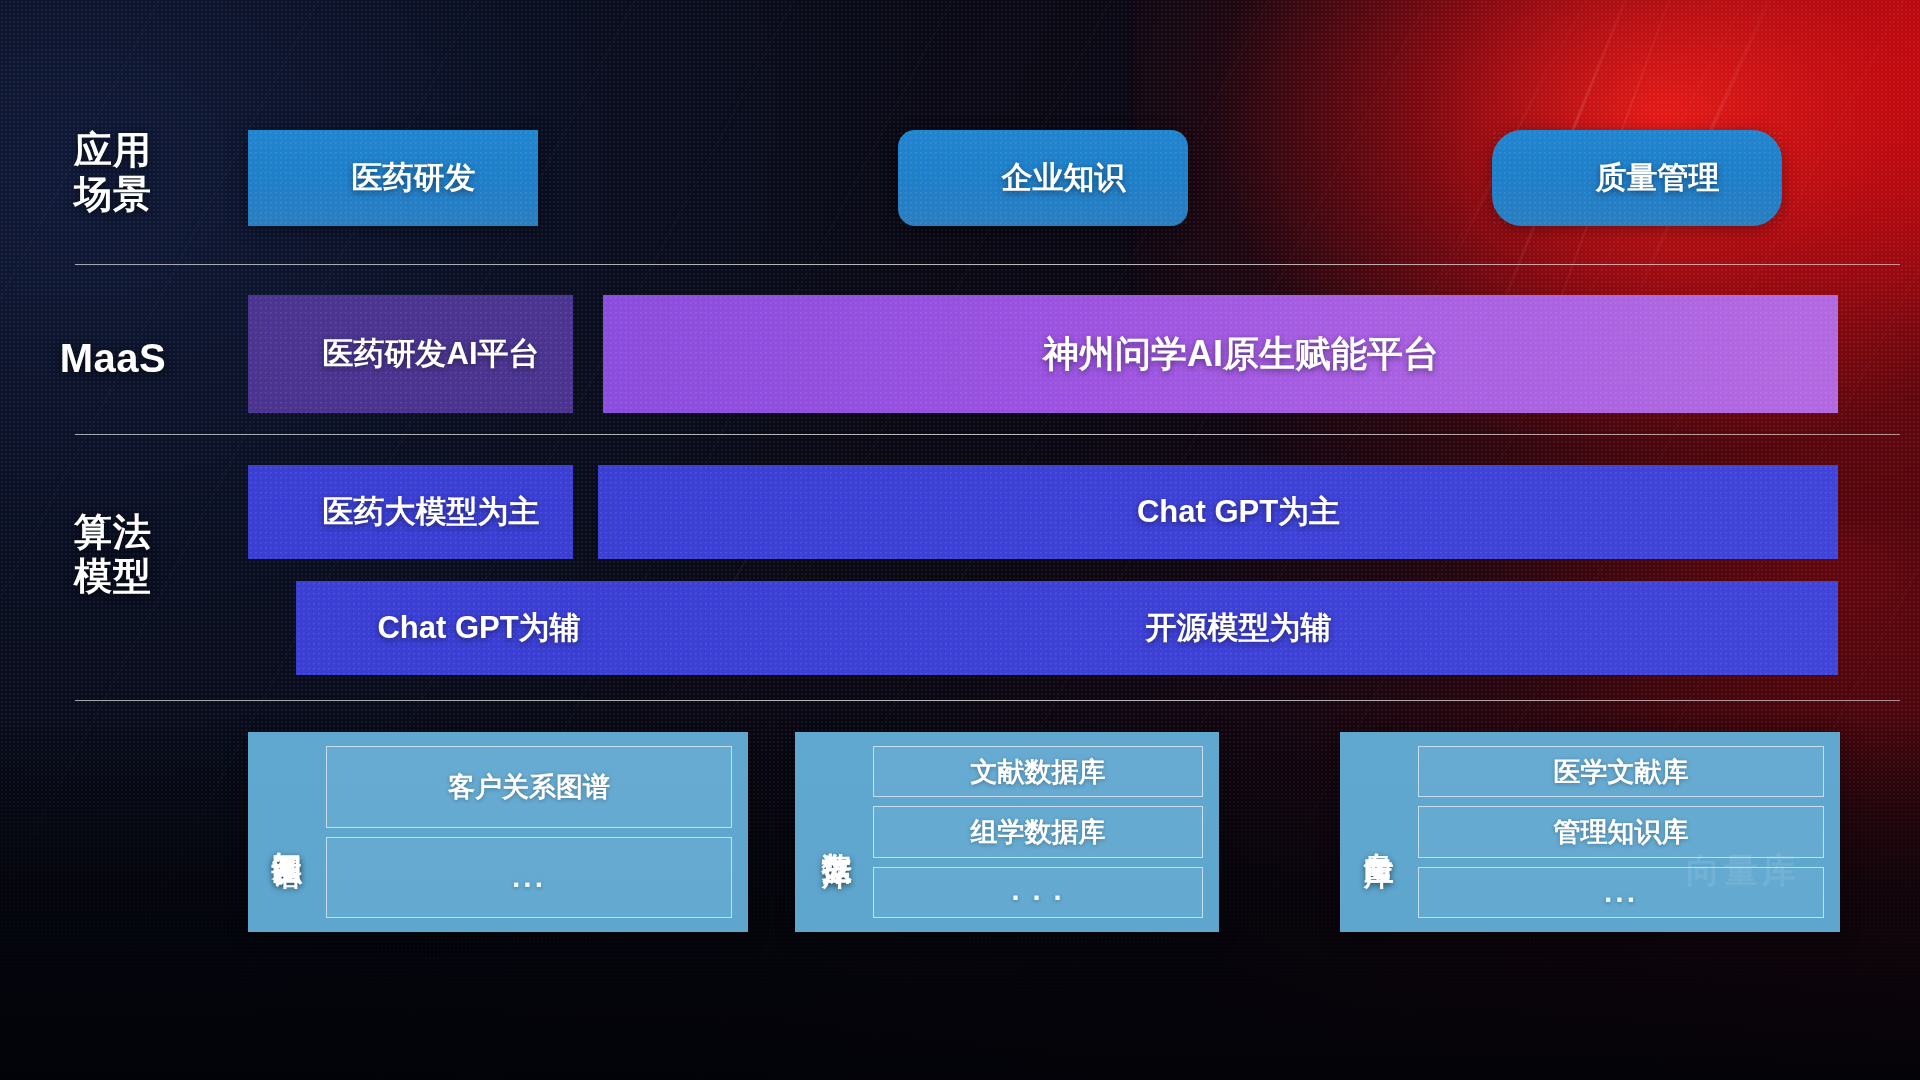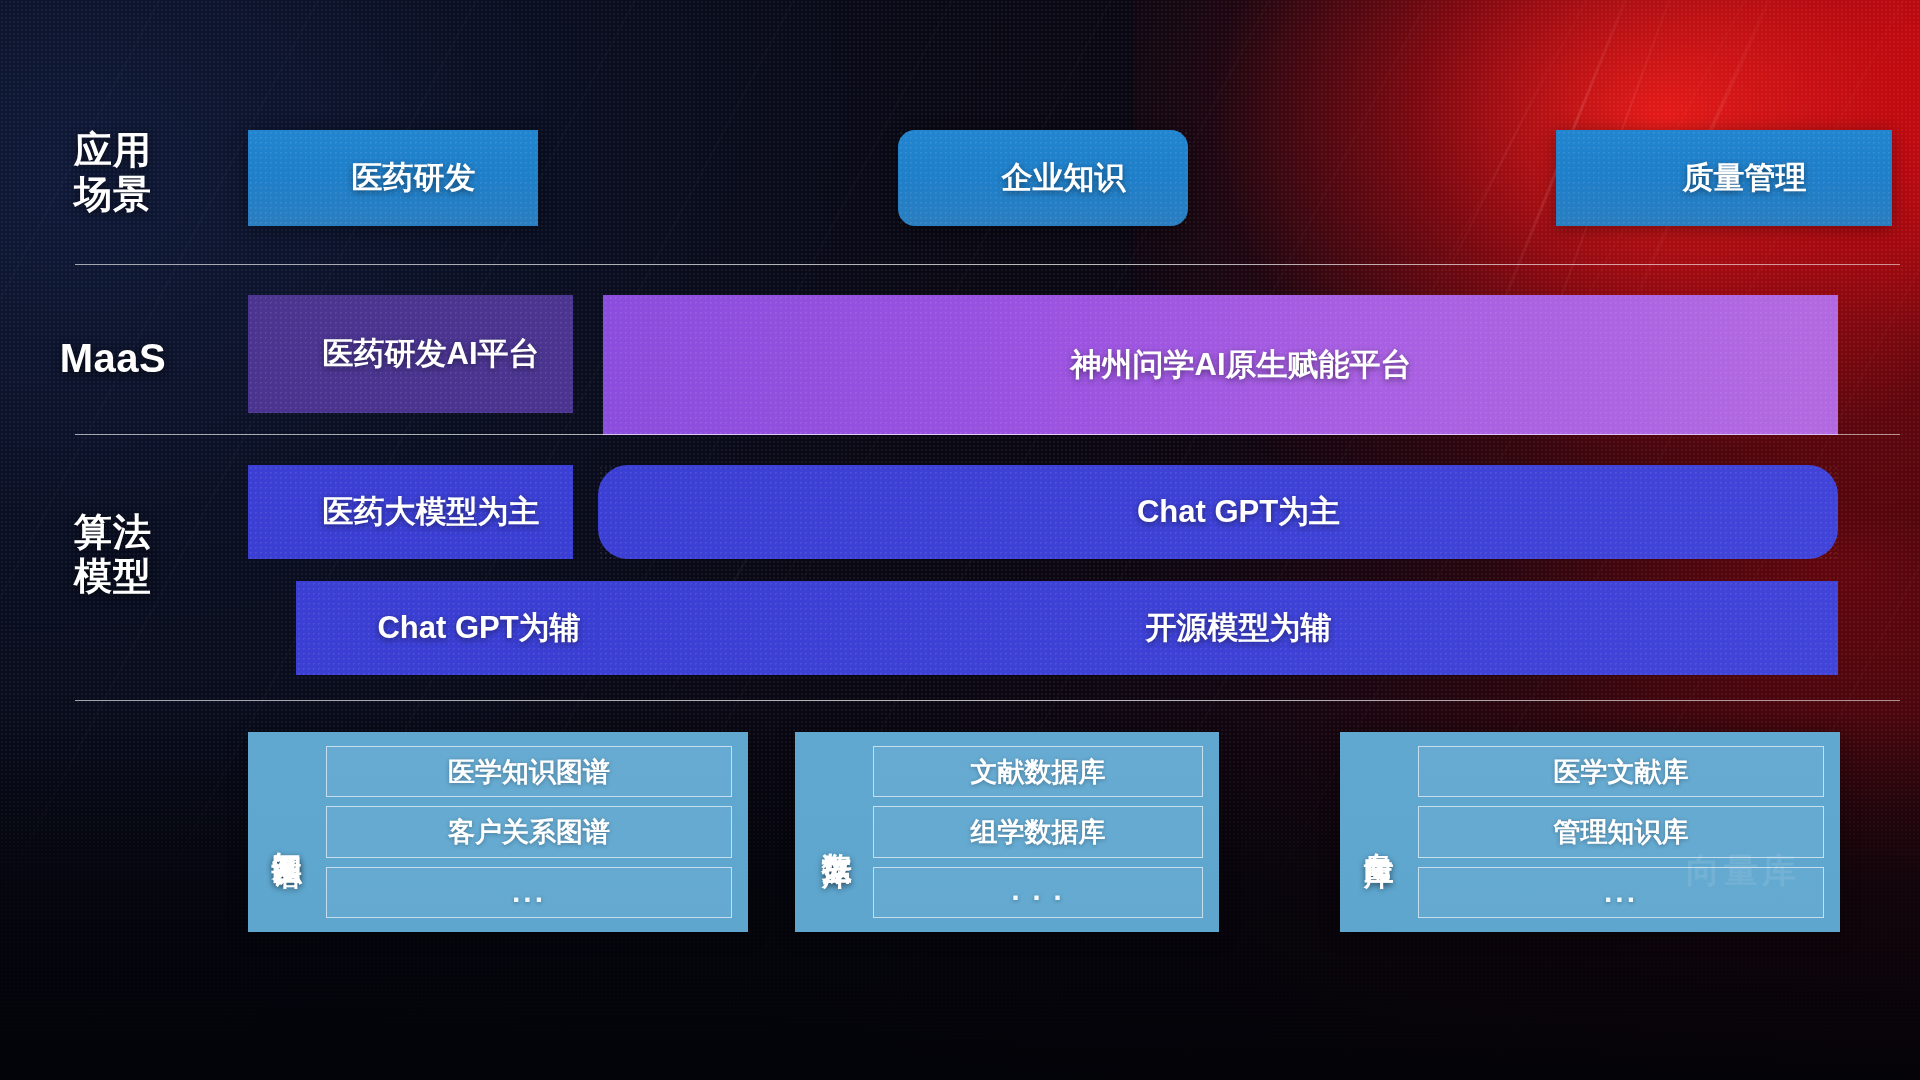"质量管理" div.box { border-radius: none -> 30px; left: 1556px -> 1492px; width: 336px -> 290px }
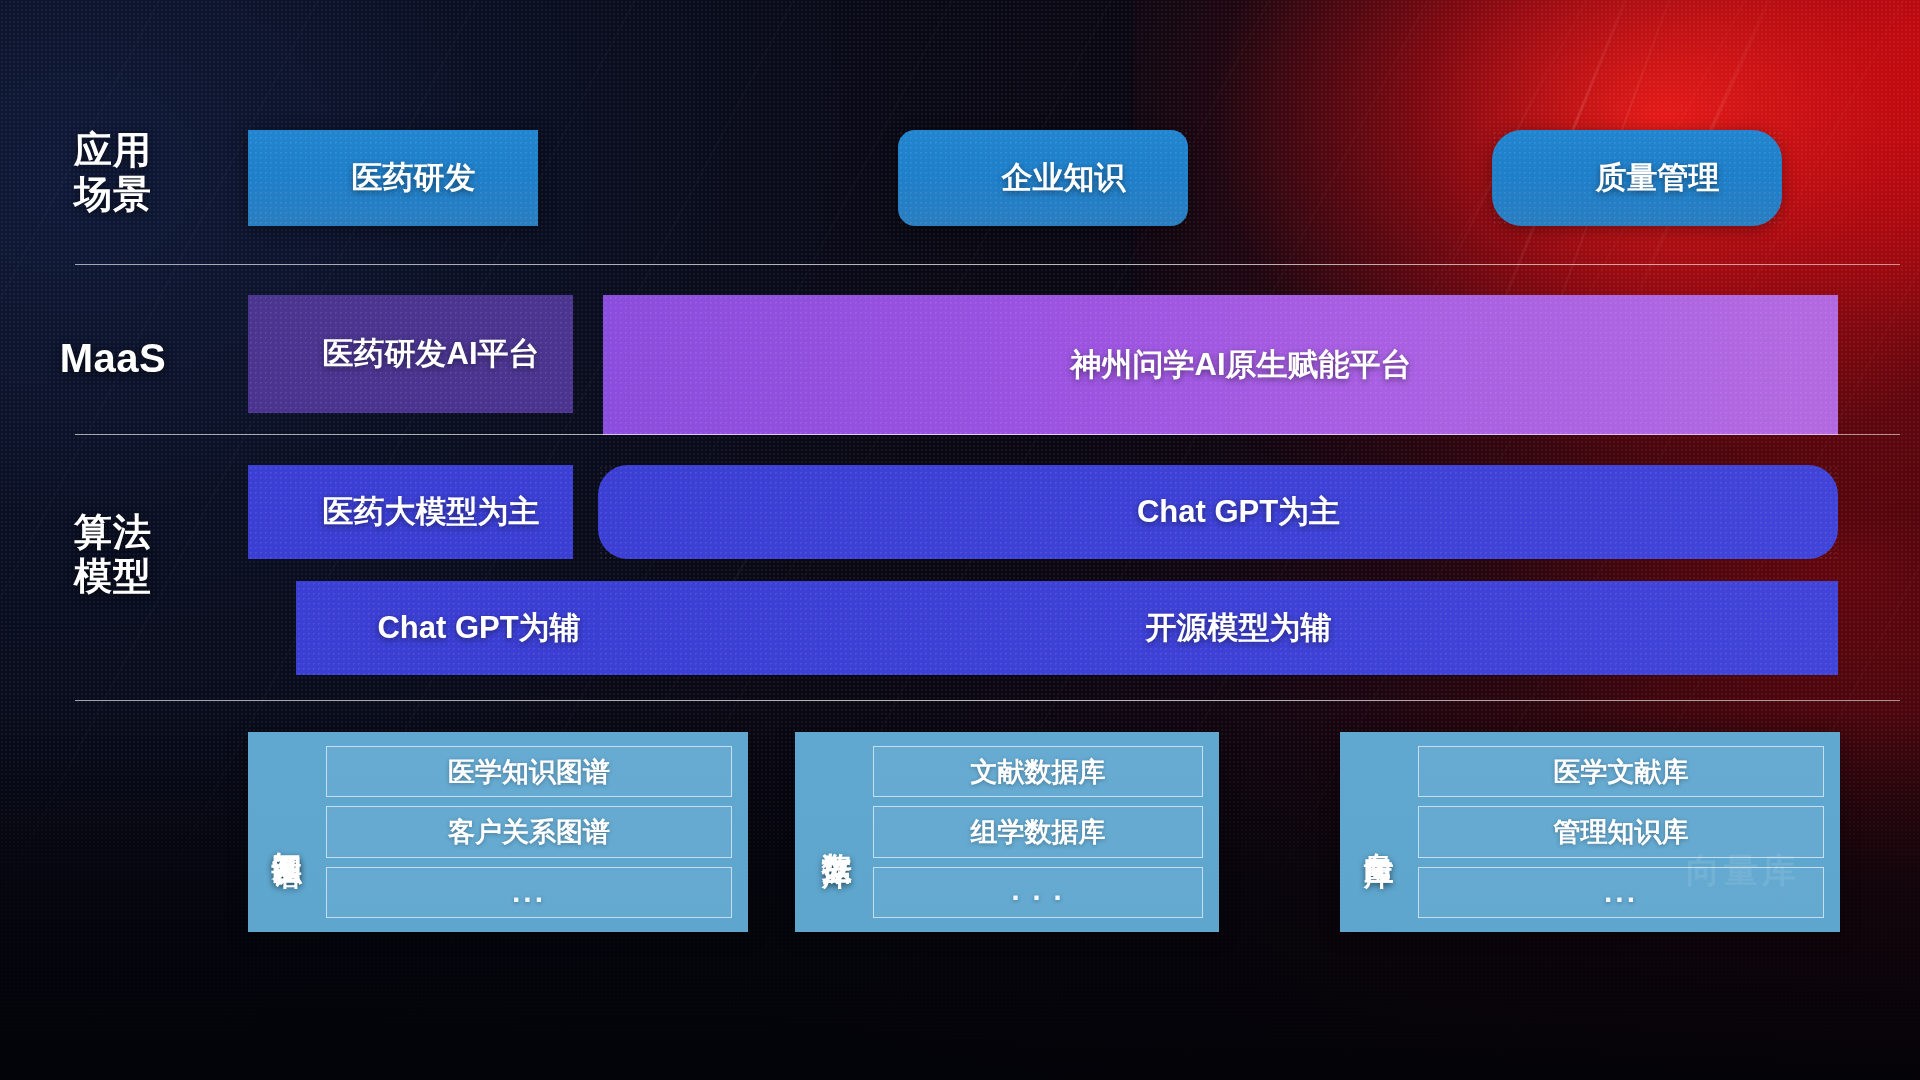"神州问学AI原生赋能平台" .maas-right { font-size: 31px -> 36px; height: 140px -> 118px }
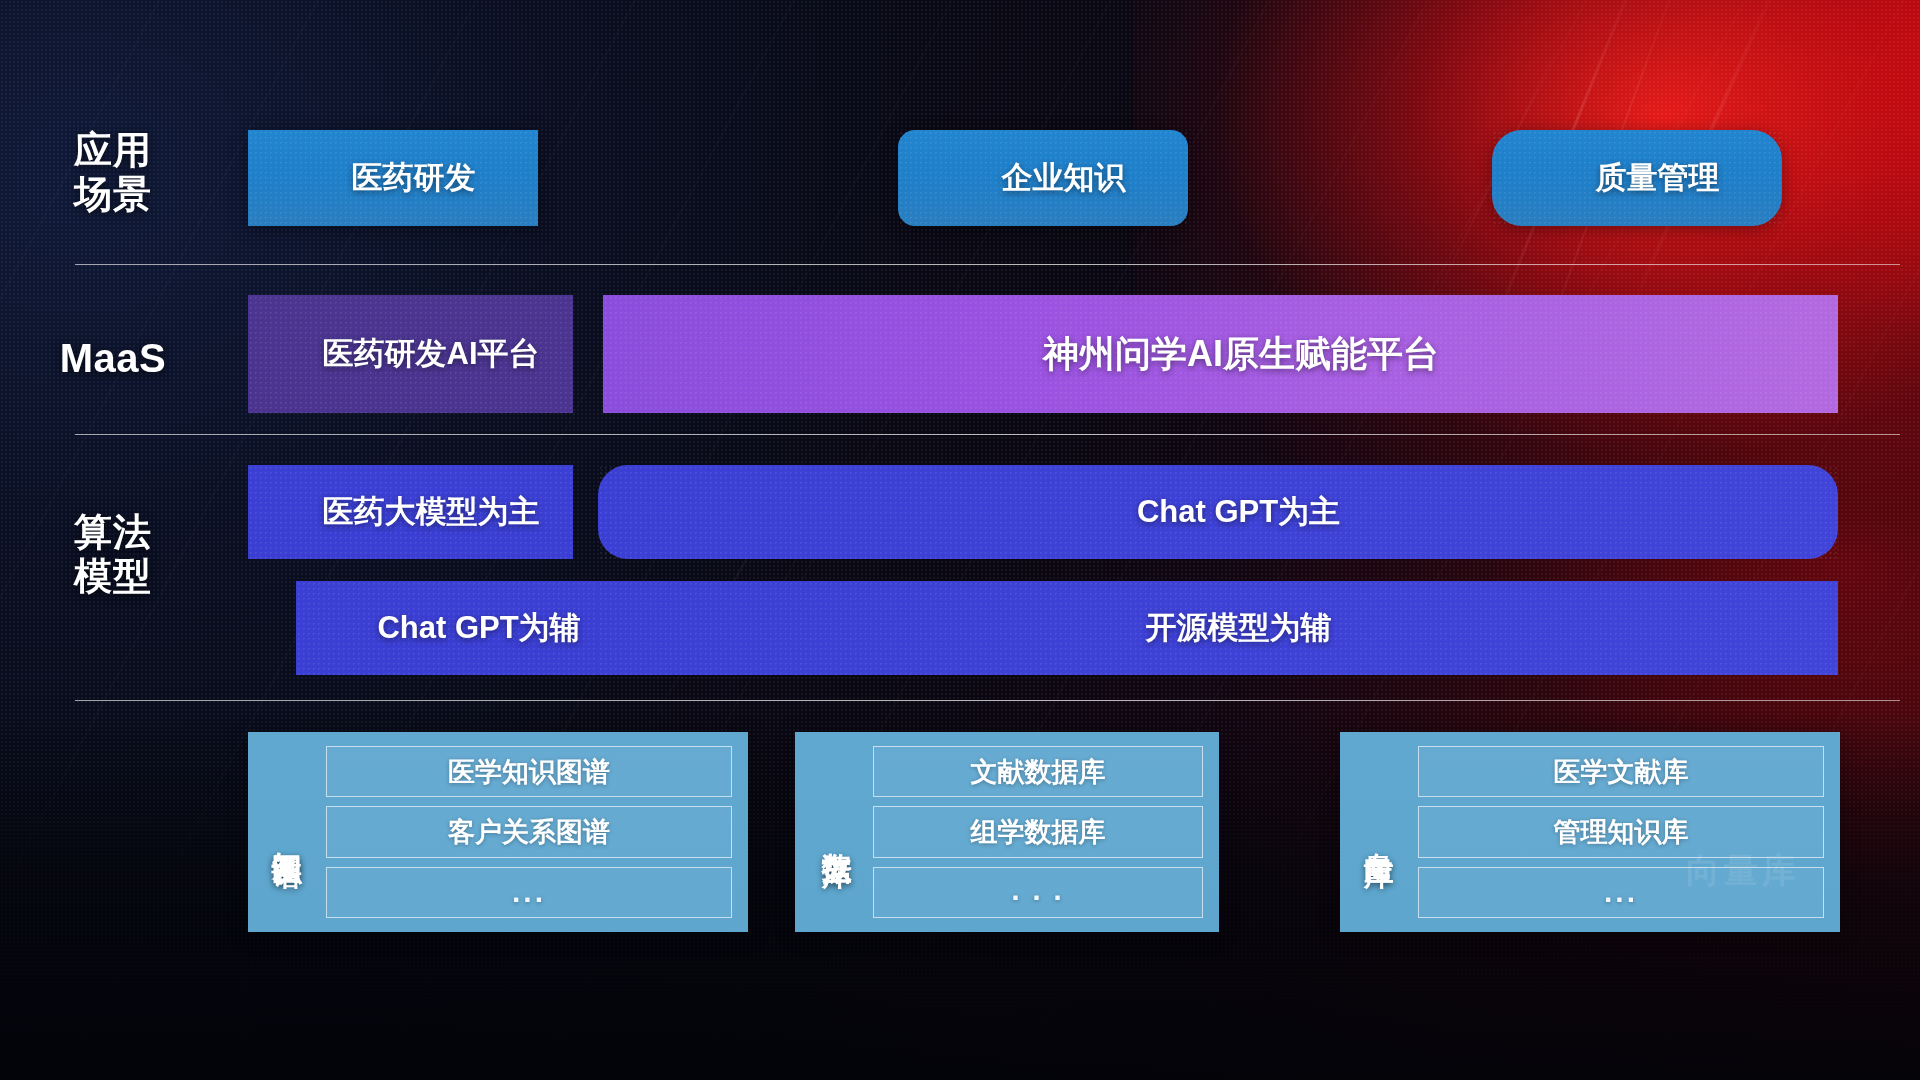"Chat GPT为主" div.box { border-radius: 30px -> none }
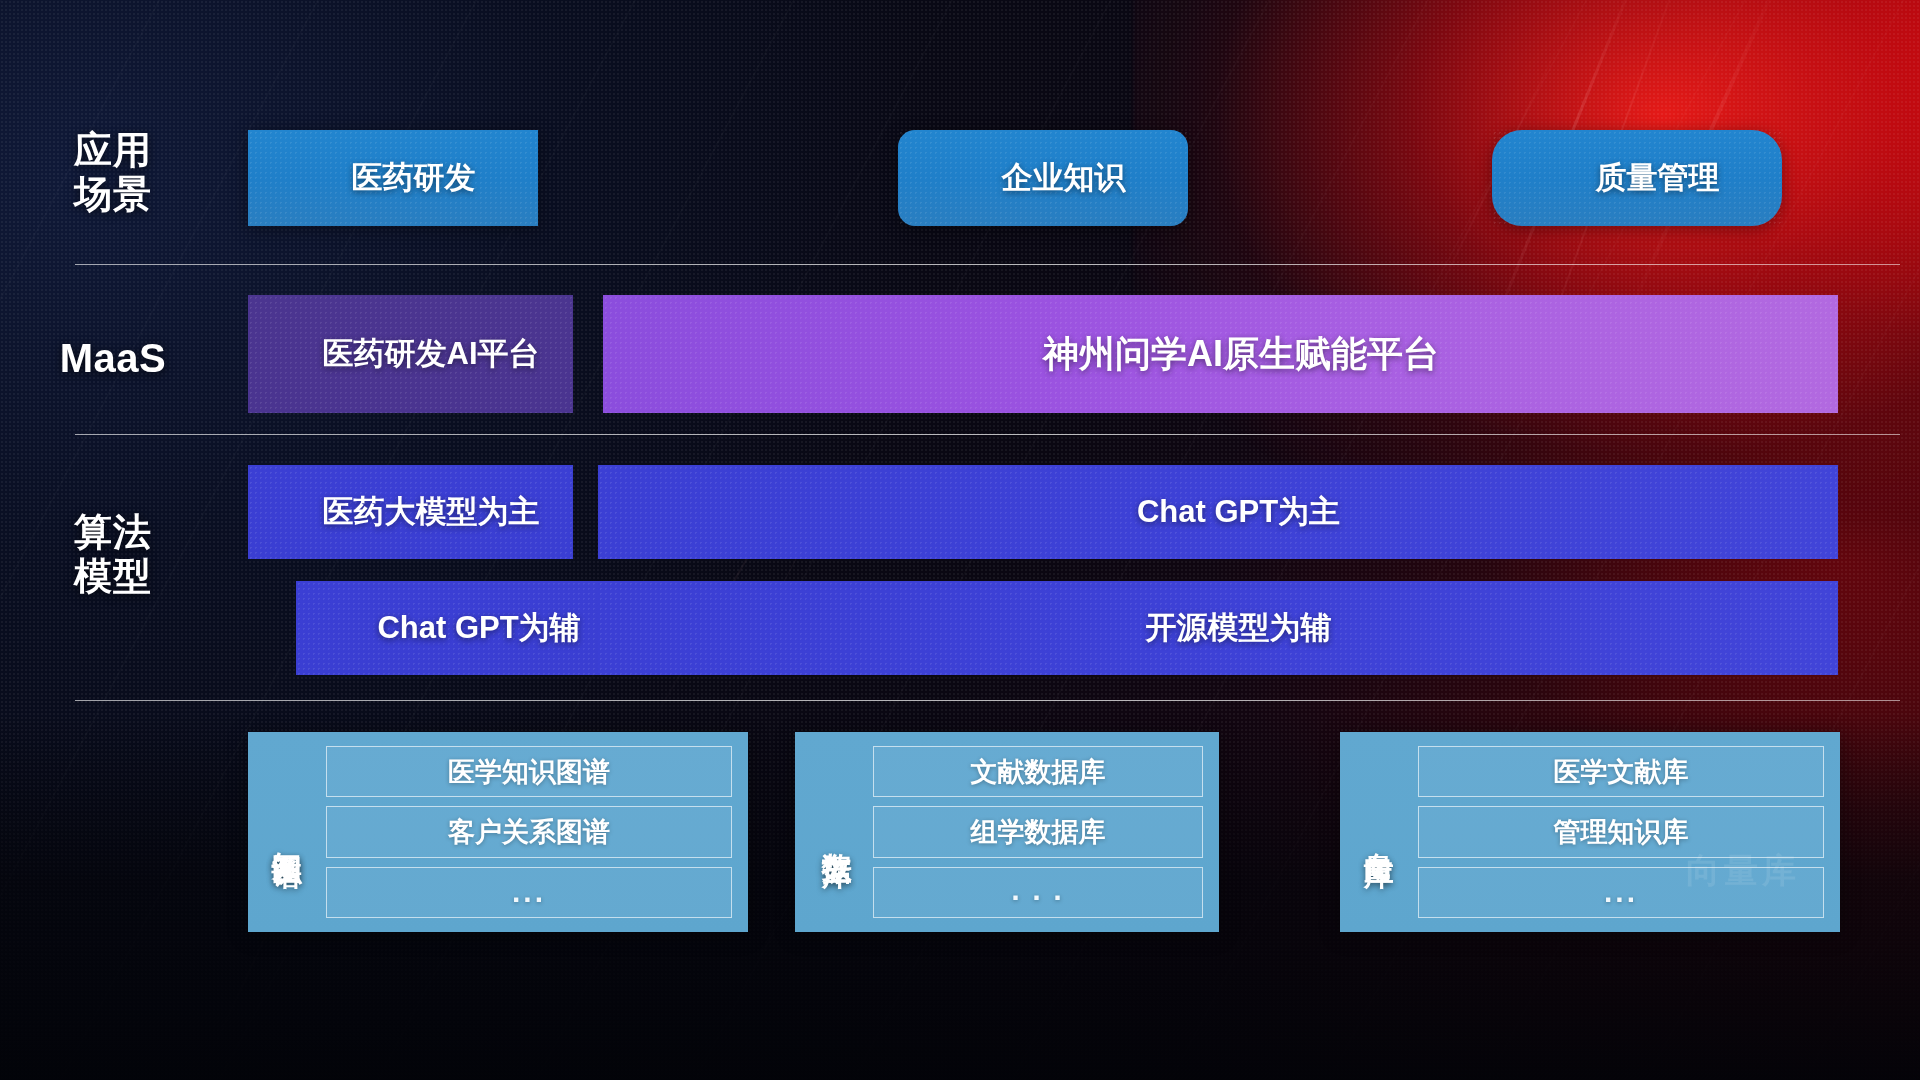"医学知识图谱" div.kd-item { html: <div>医学知识图谱</div> -> none }
